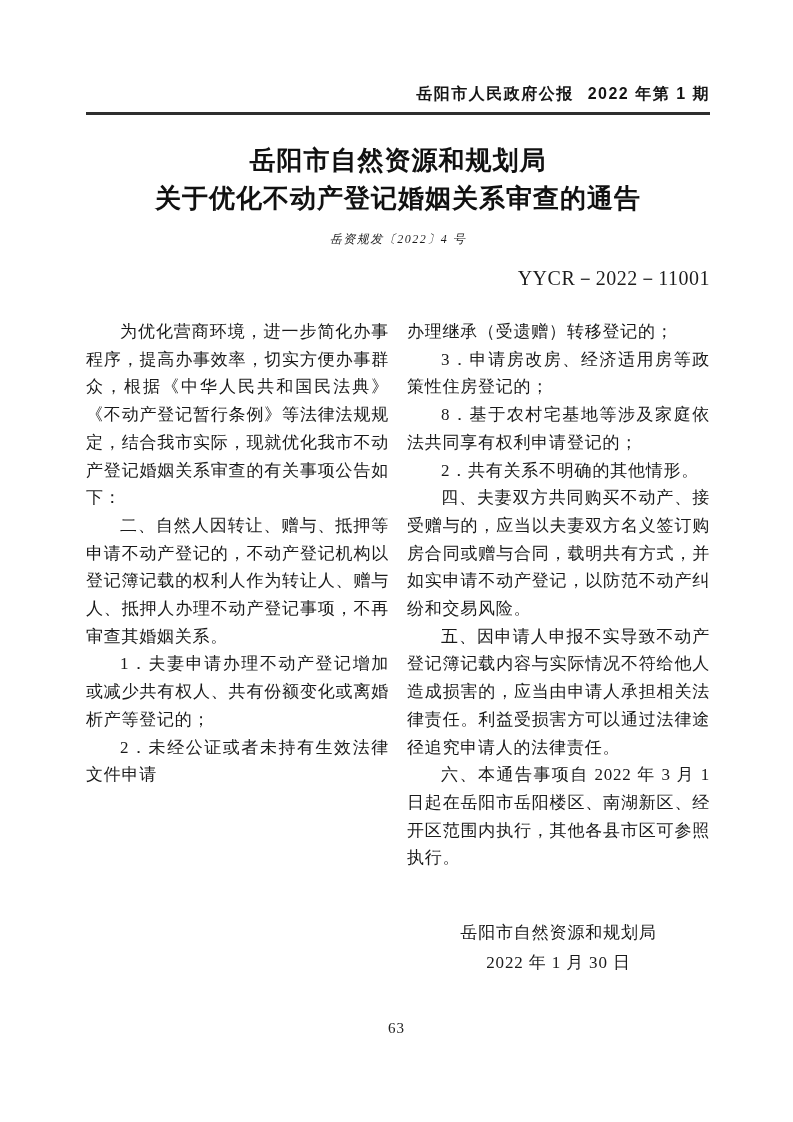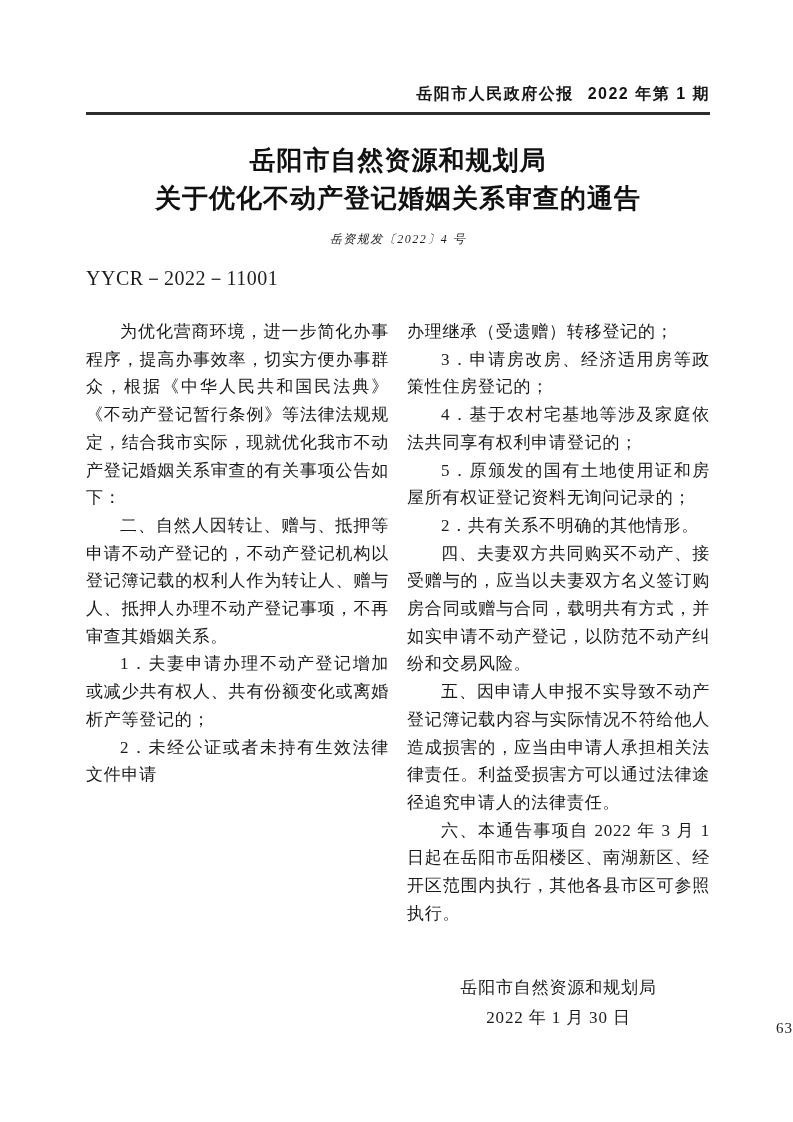"YYCR－2022－11001" .ref-number { text-align: left -> right }
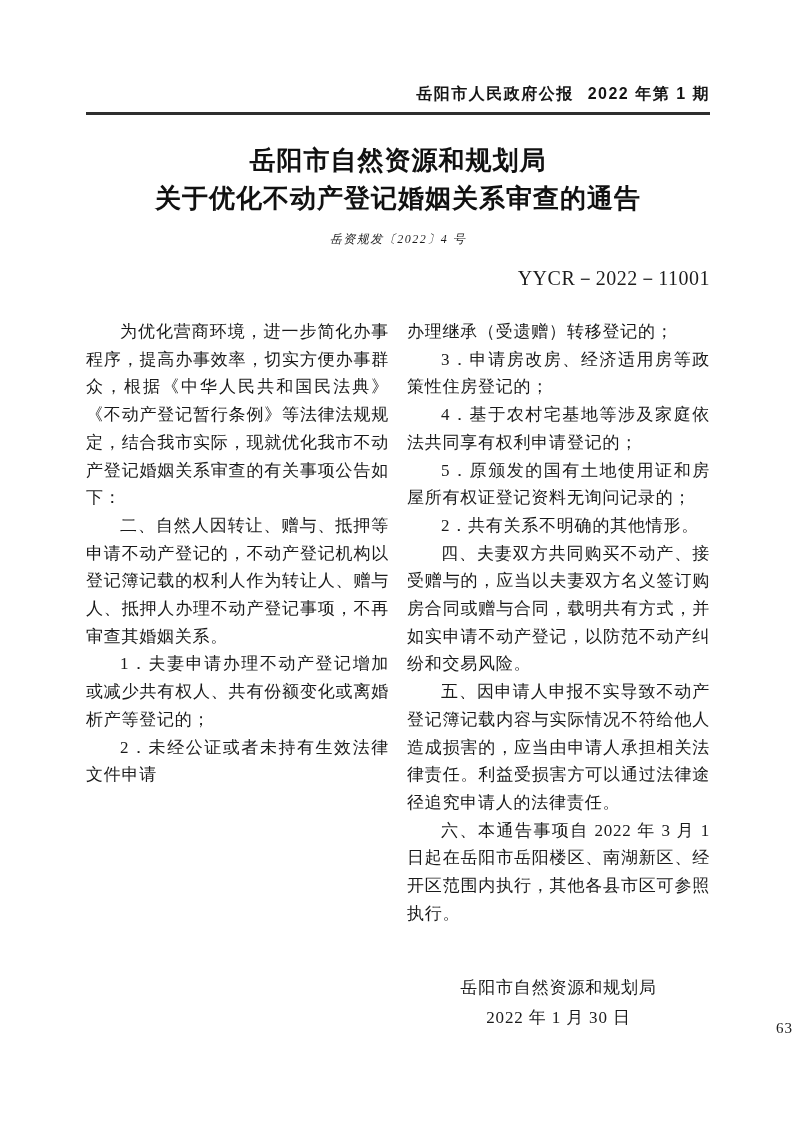"4．基于农村宅基地等涉及家庭依法共同享有权利申请登记的；" p { text: 4 -> 8 }
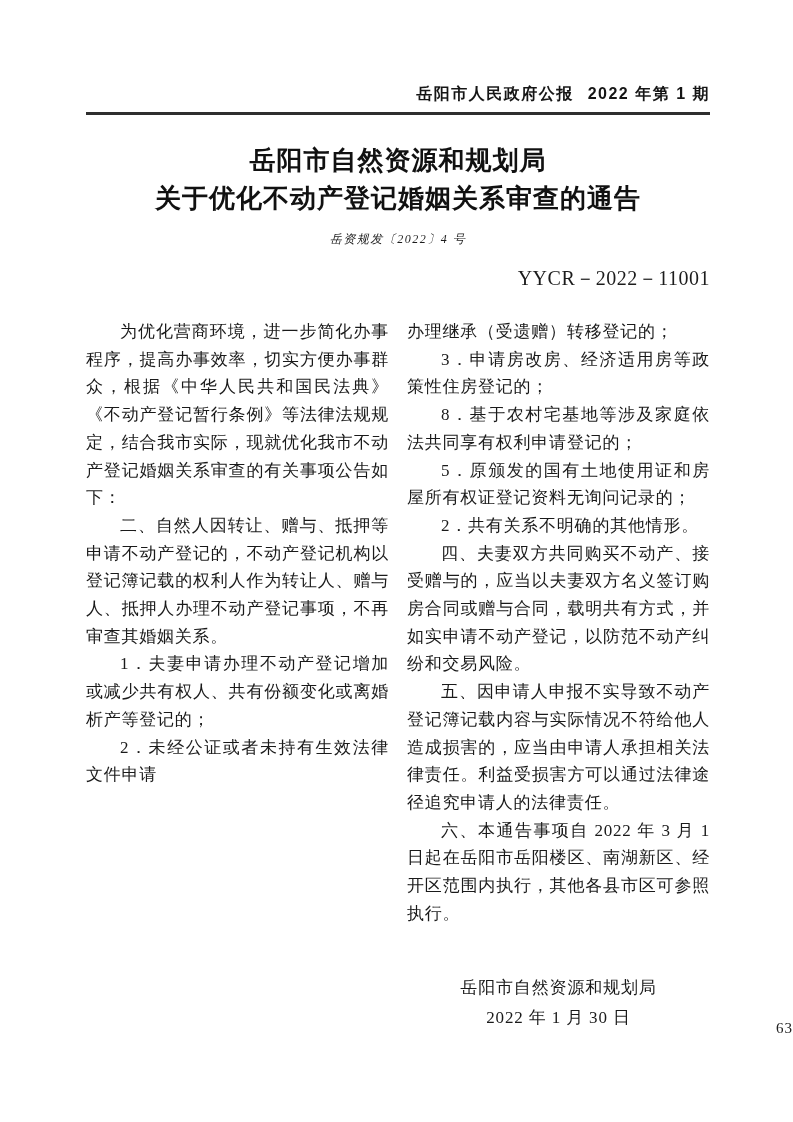"5．原颁发的国有土地使用证和房屋所有权证登记资料无询问记录的；" p { html: <p>5．原颁发的国有土地使用证和房屋所有权证登记资料无询问记录的；</p> -> none }
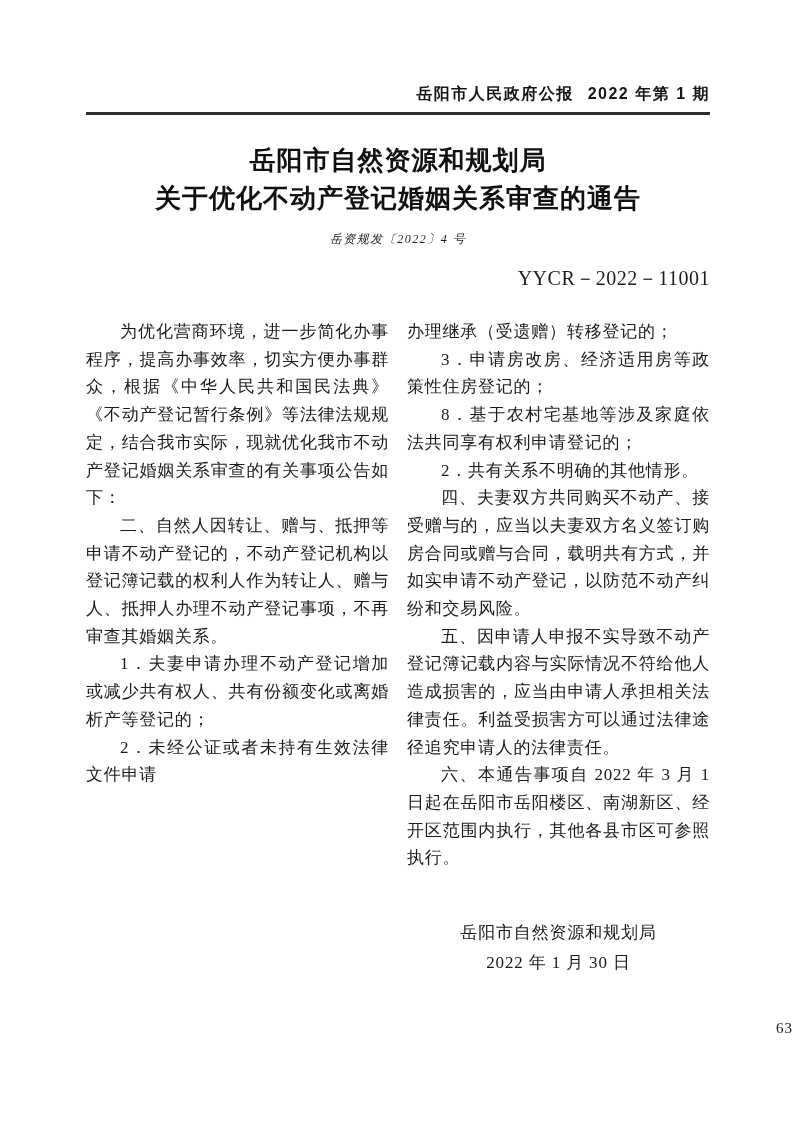"63" .page-number { text-align: right -> center }
